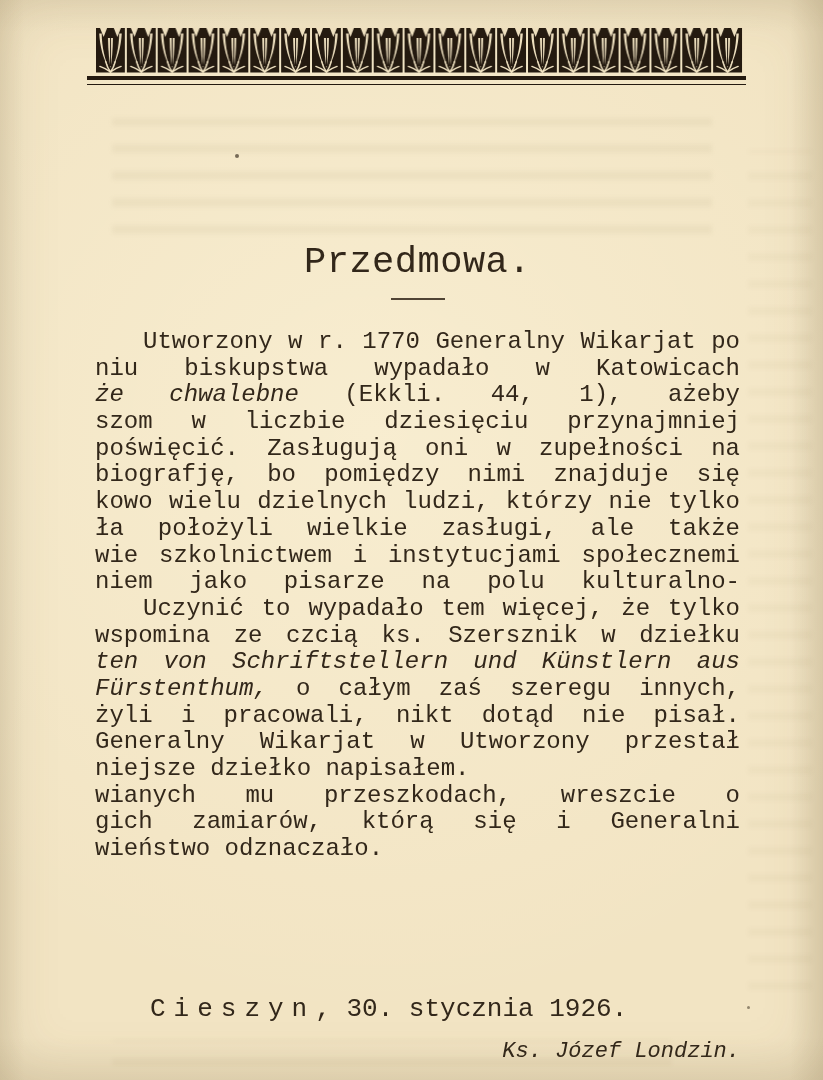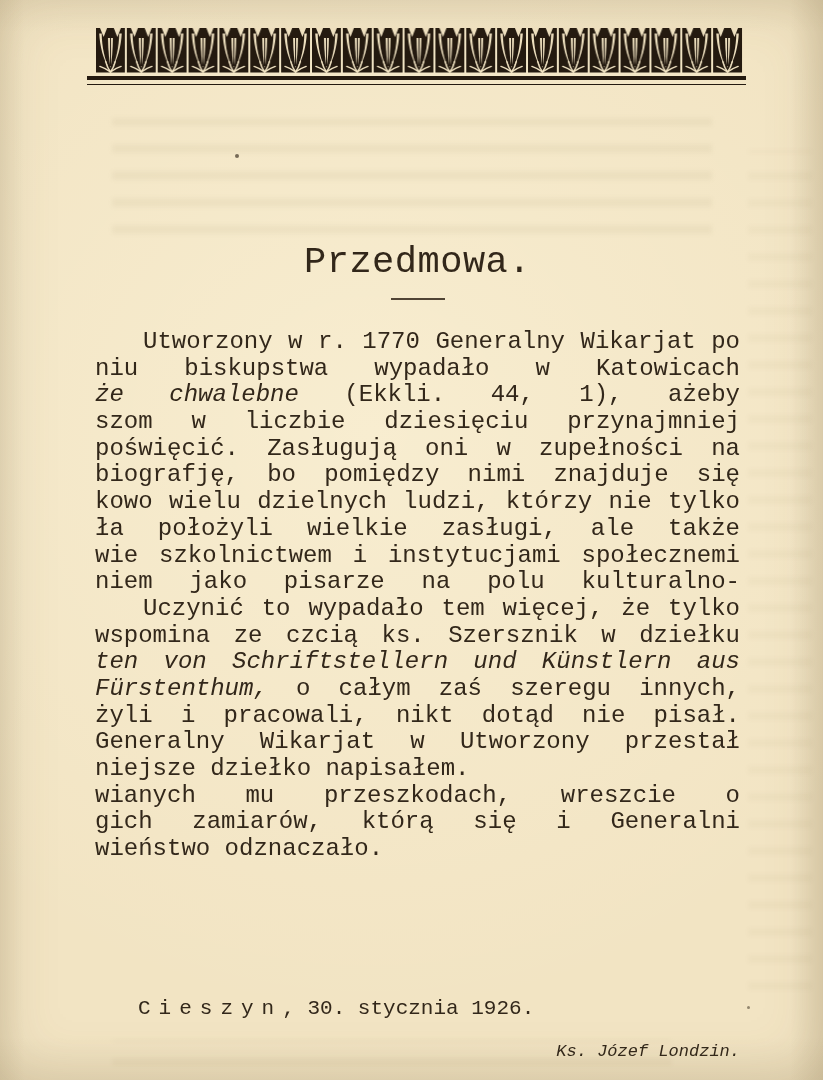"Cieszyn, 30. stycznia 1926." .dateline { font-size: 21px -> 26px; left: 95px -> 107px }
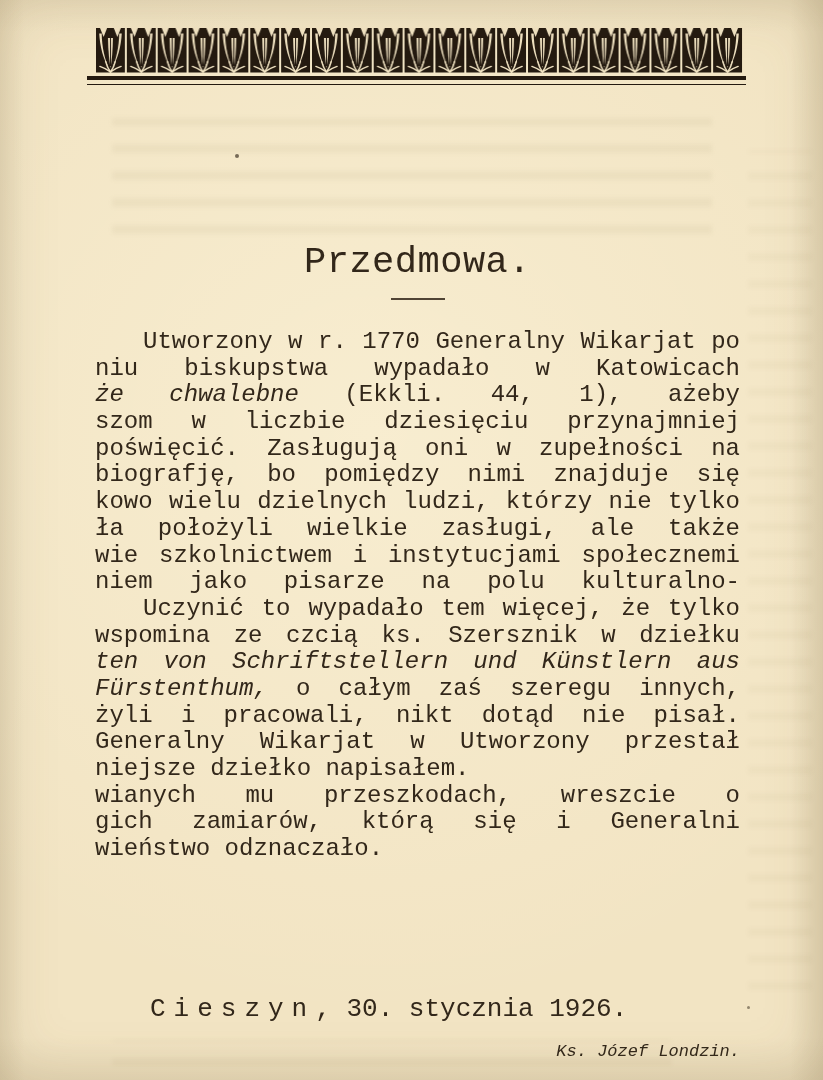"Ks. Józef Londzin." .signature { font-size: 17px -> 22px }
